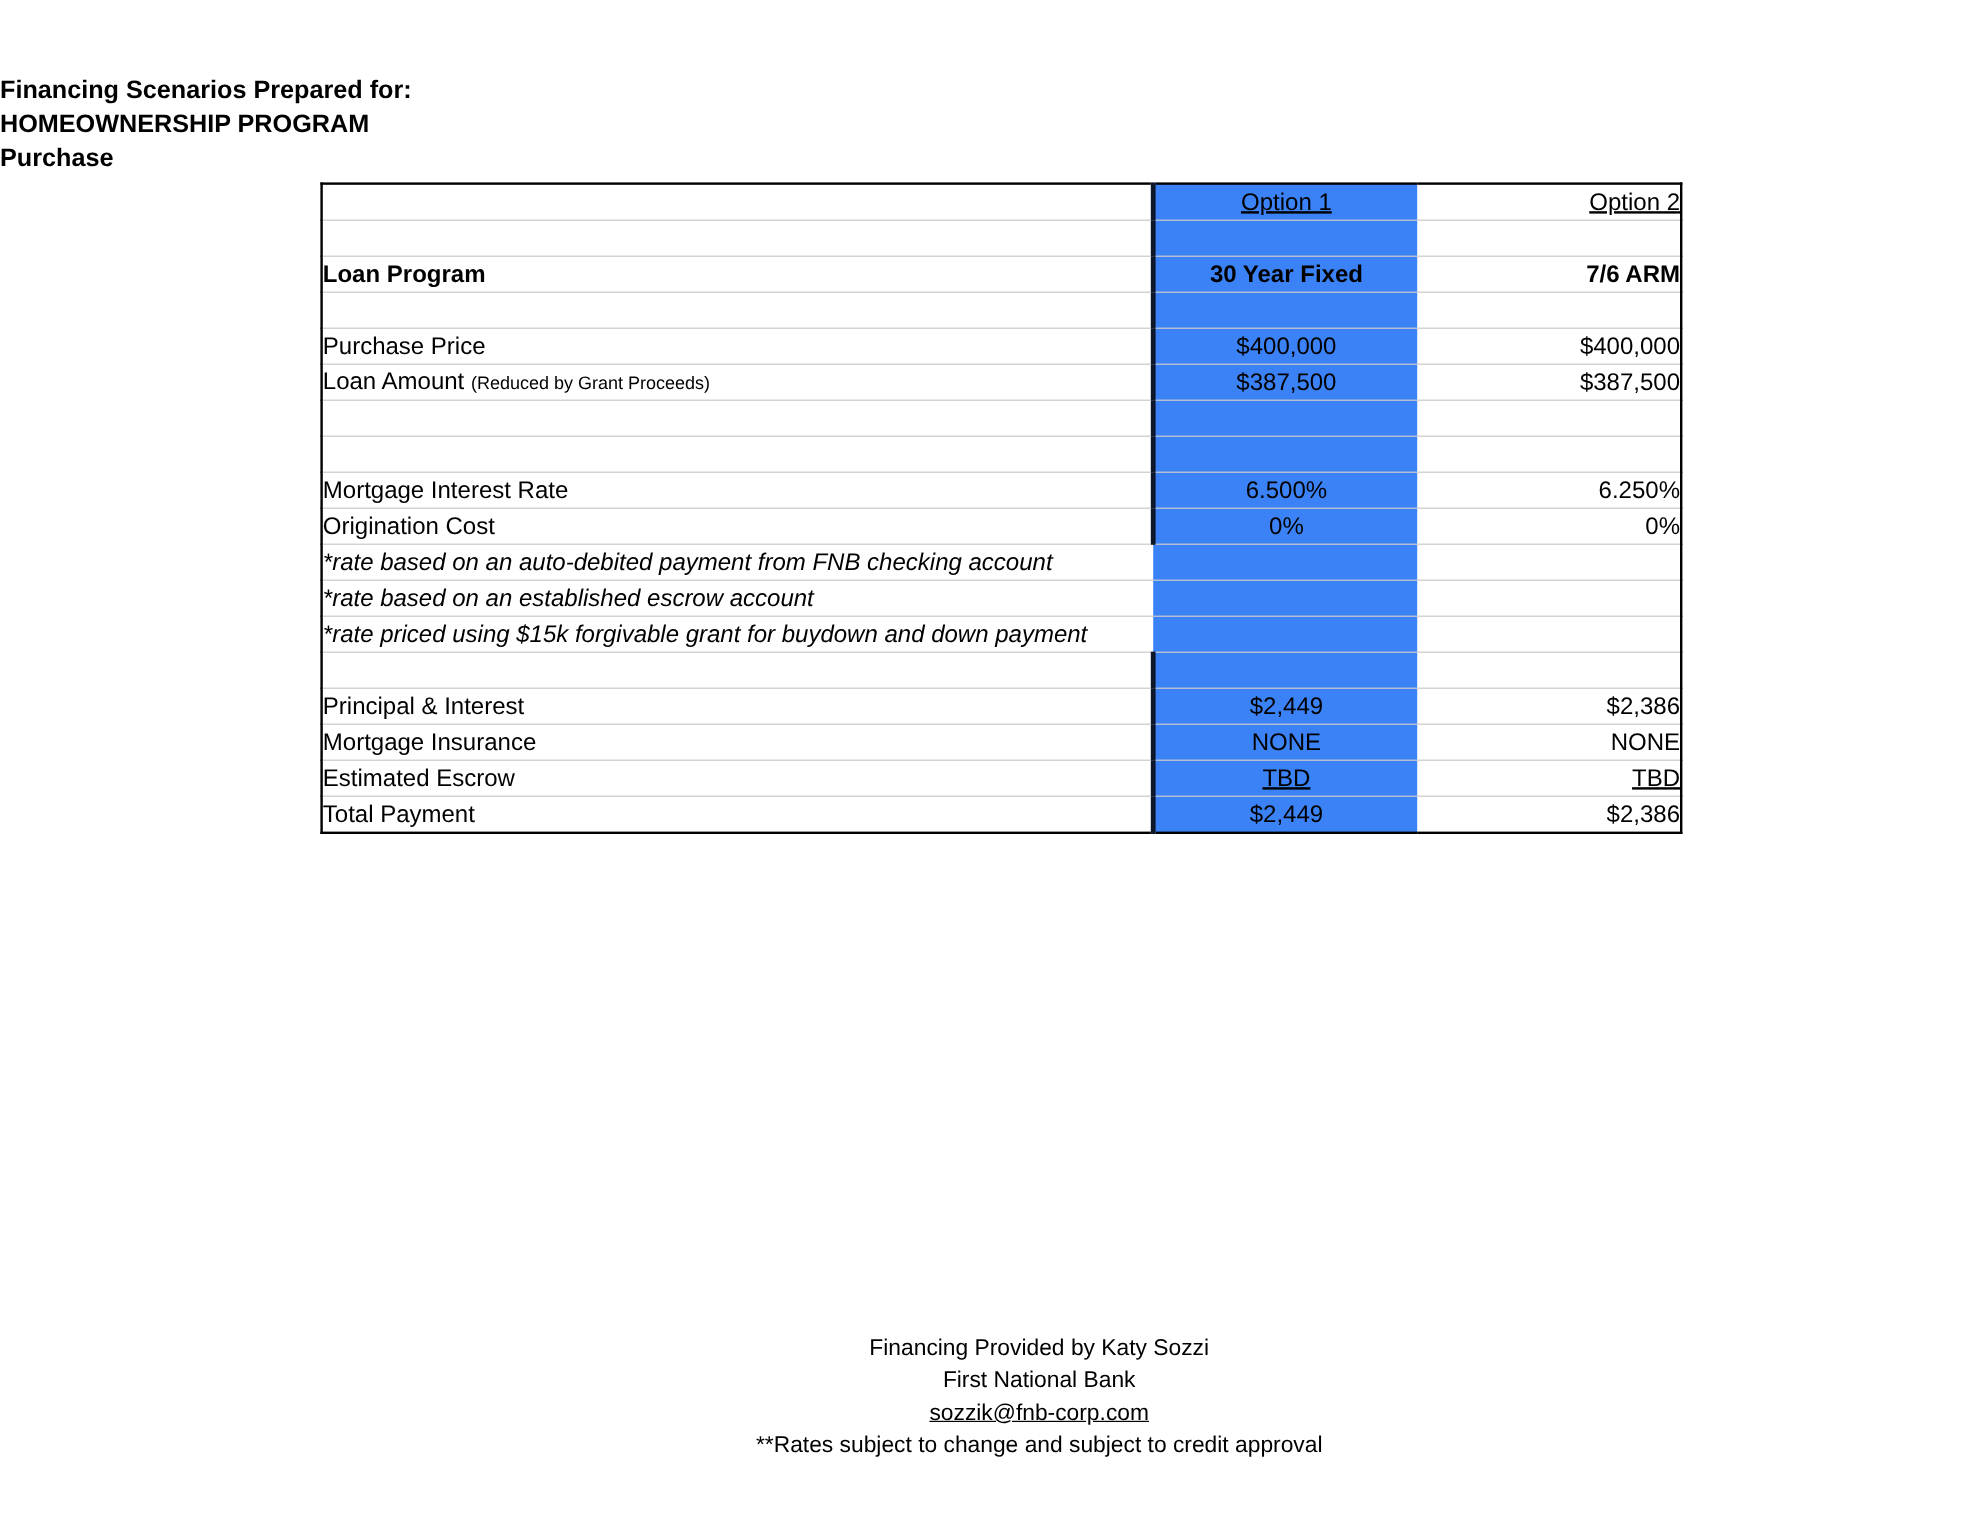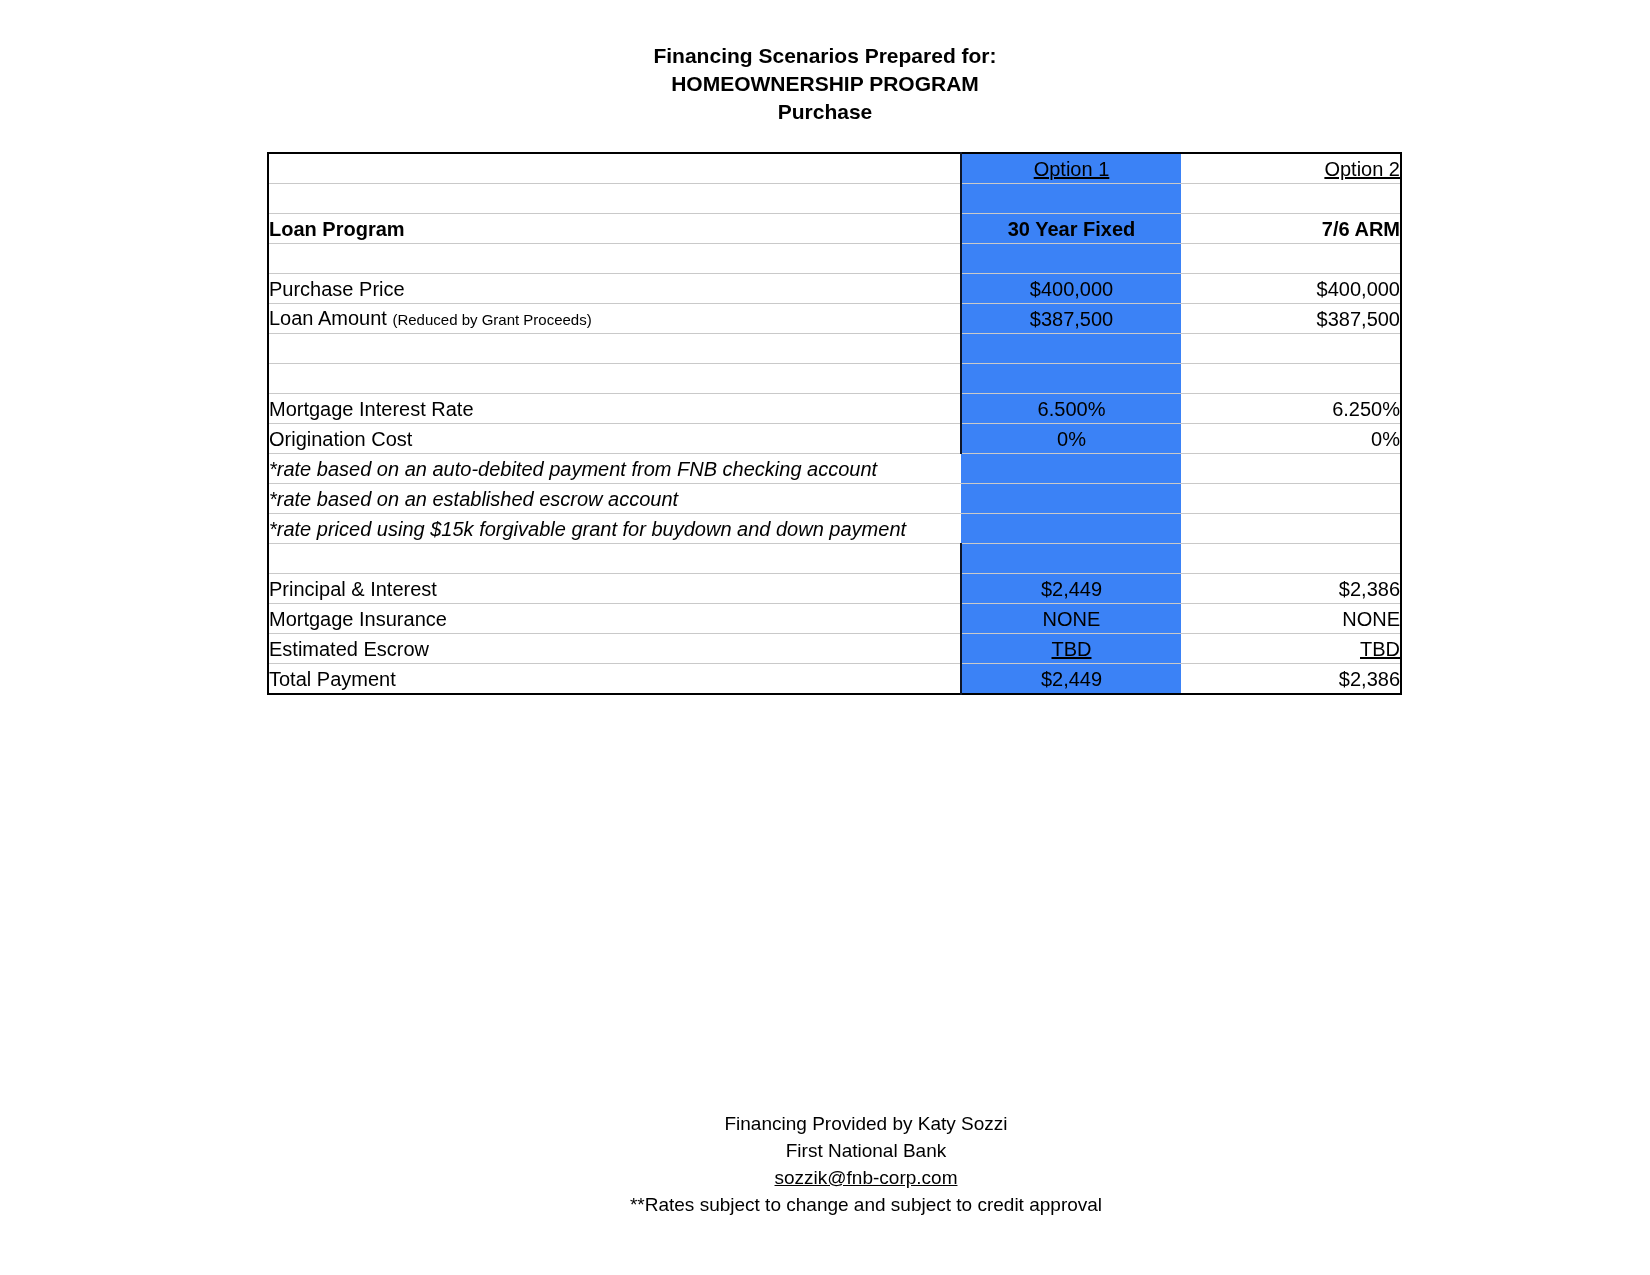"Financing Scenarios Prepared for:" .header { padding-top: 42px -> 62px; text-align: center -> none }
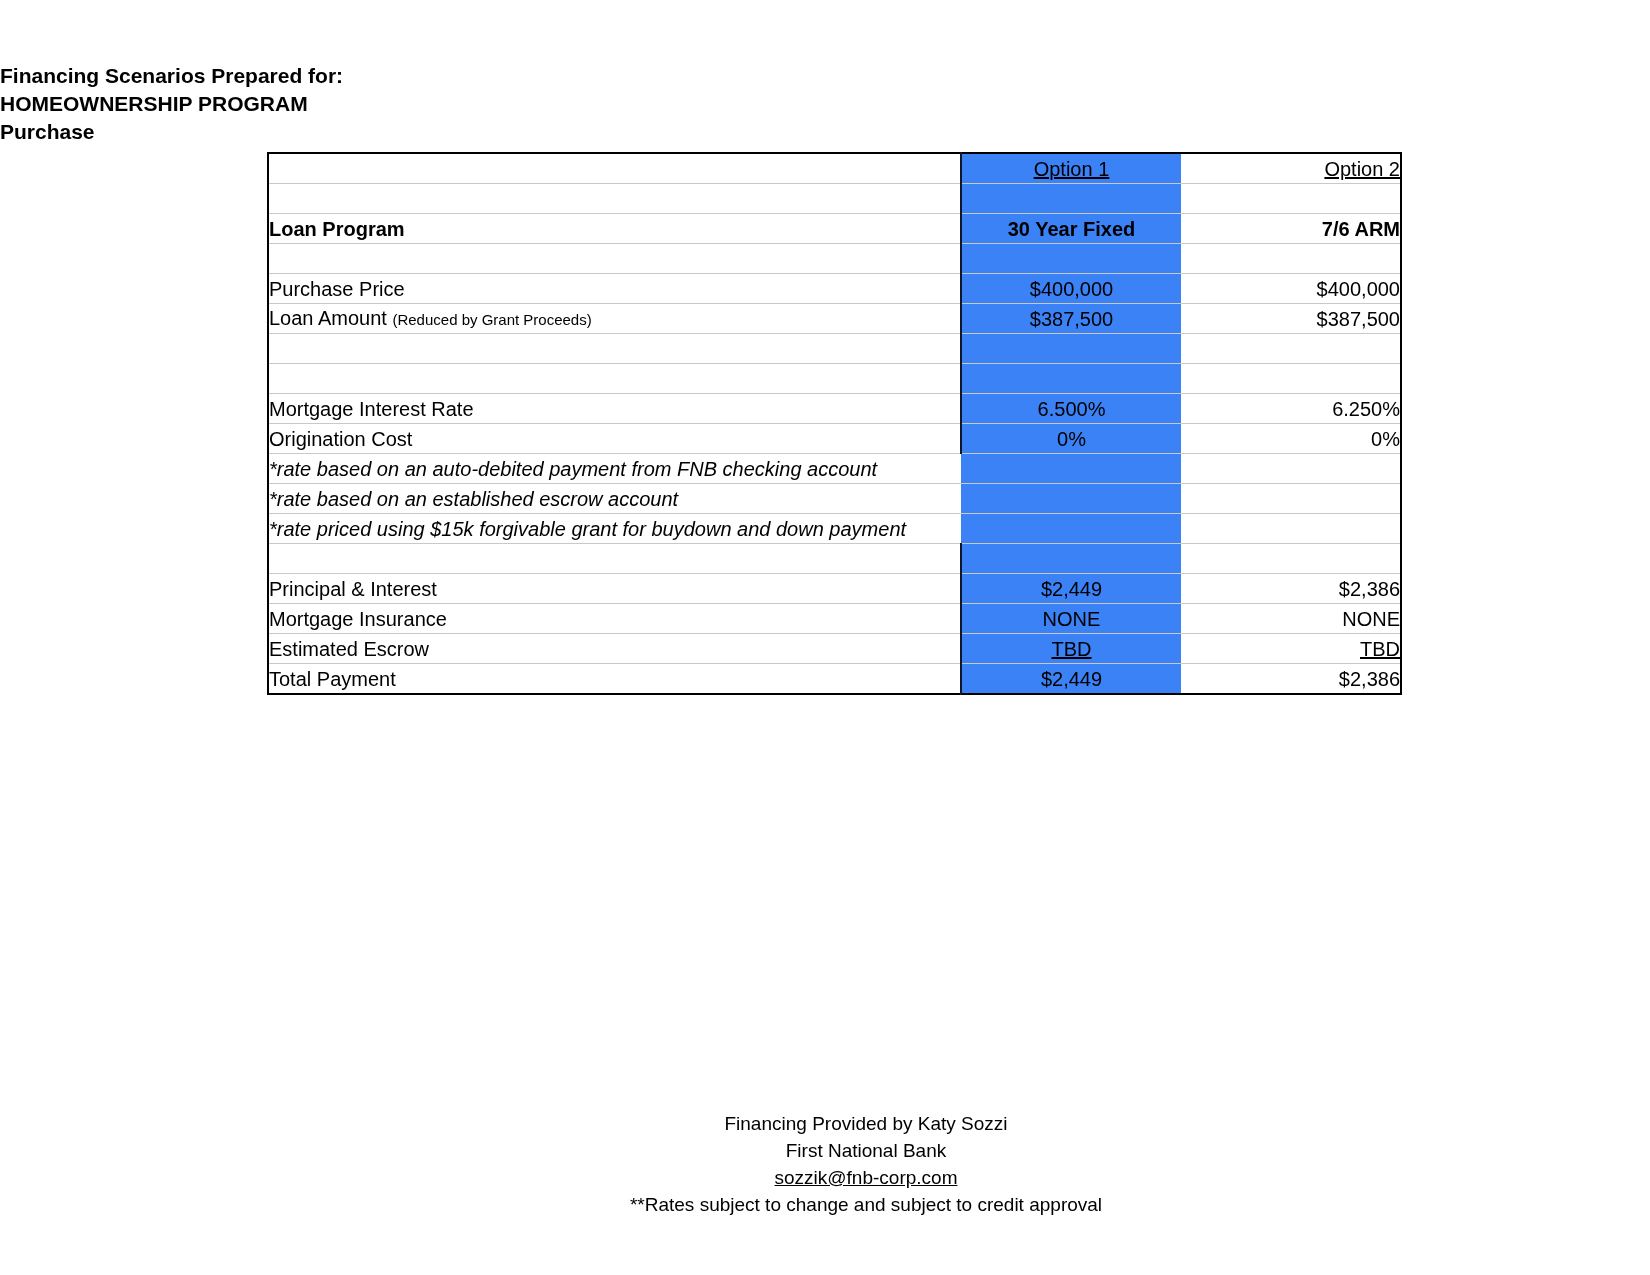"Loan Program" .label-cell { border-right: 2px solid #0f172a -> 4px solid #0f172a }
